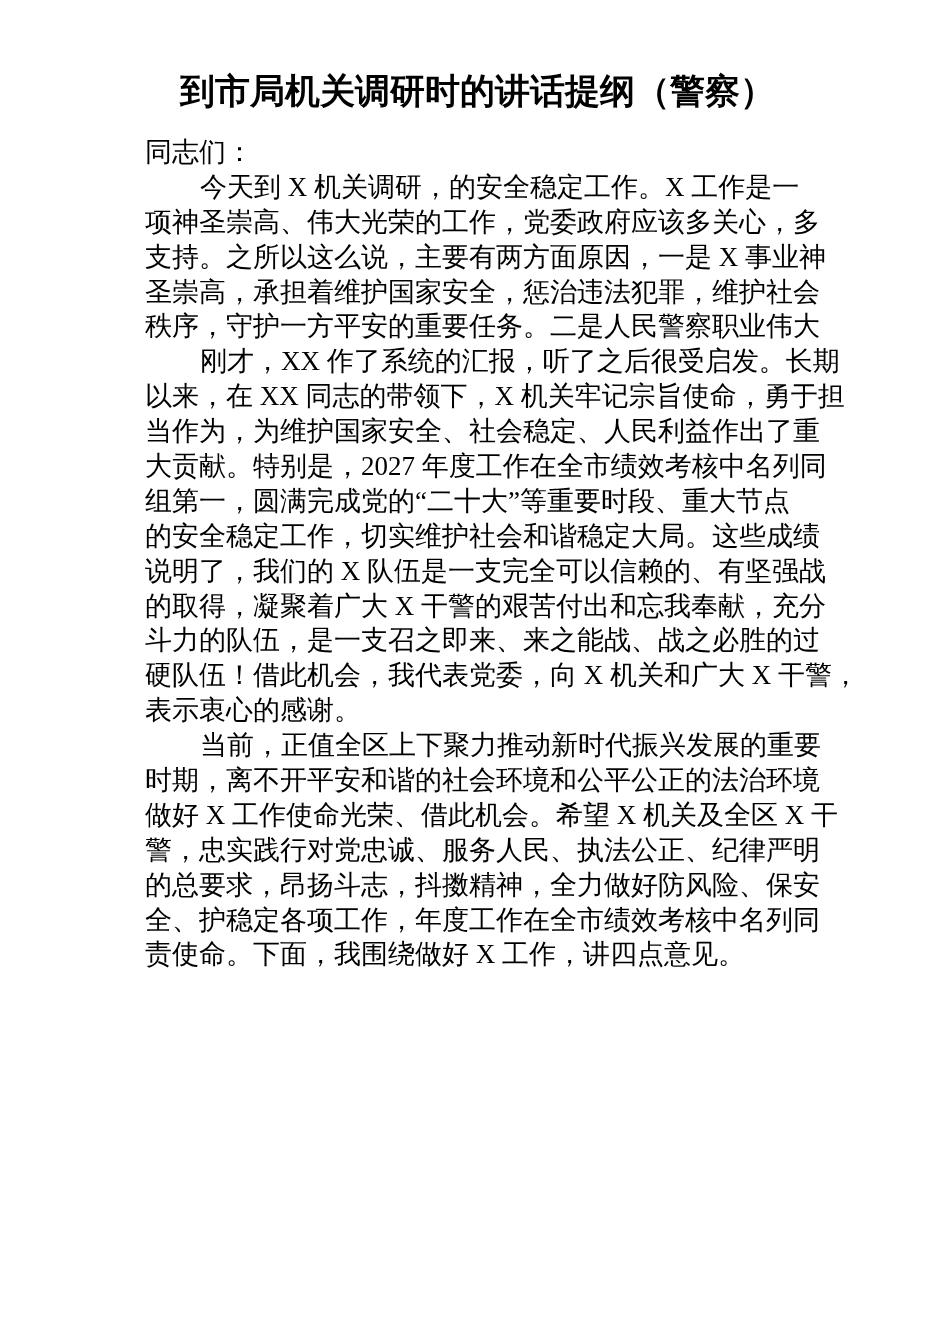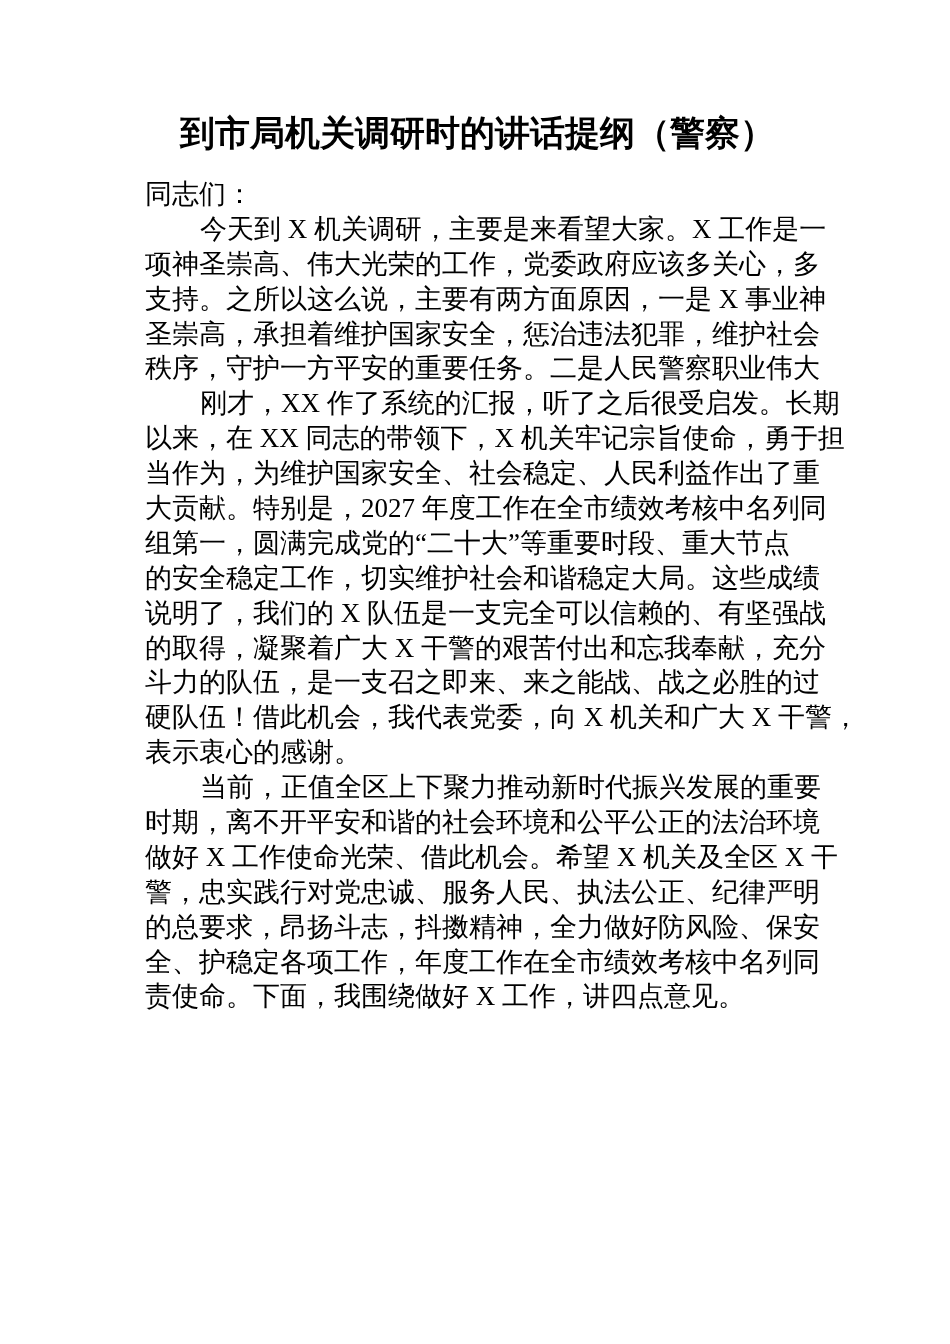"到市局机关调研时的讲话提纲（警察）" .page { padding: 110px 130px 0 145px -> 68px 130px 0 145px }
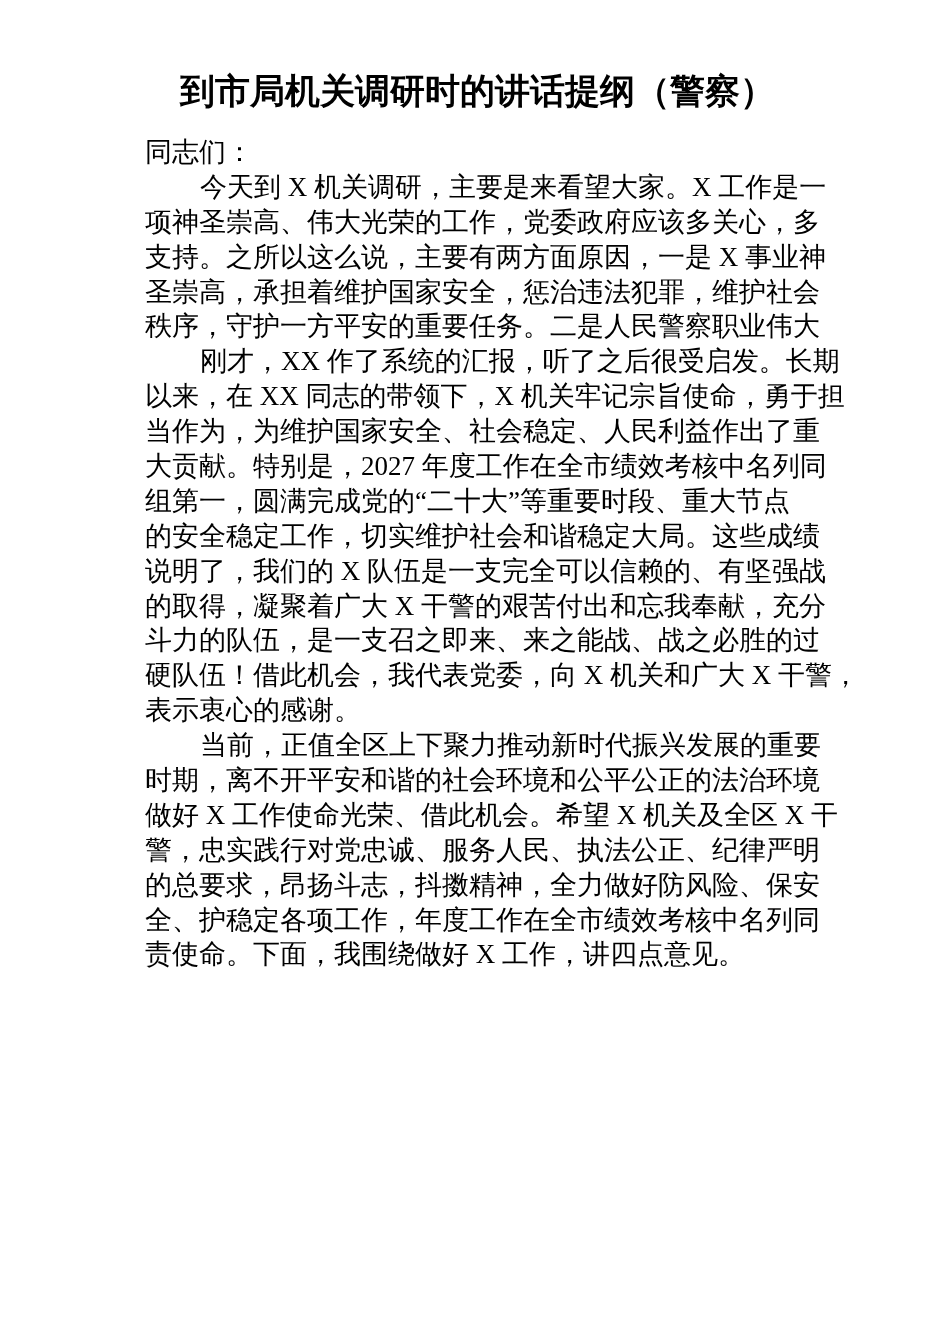"今天到 X 机关调研，主要是来看望大家。X 工作是一" div.line { text: 主要是来看望大家 -> 的安全稳定工作 }
